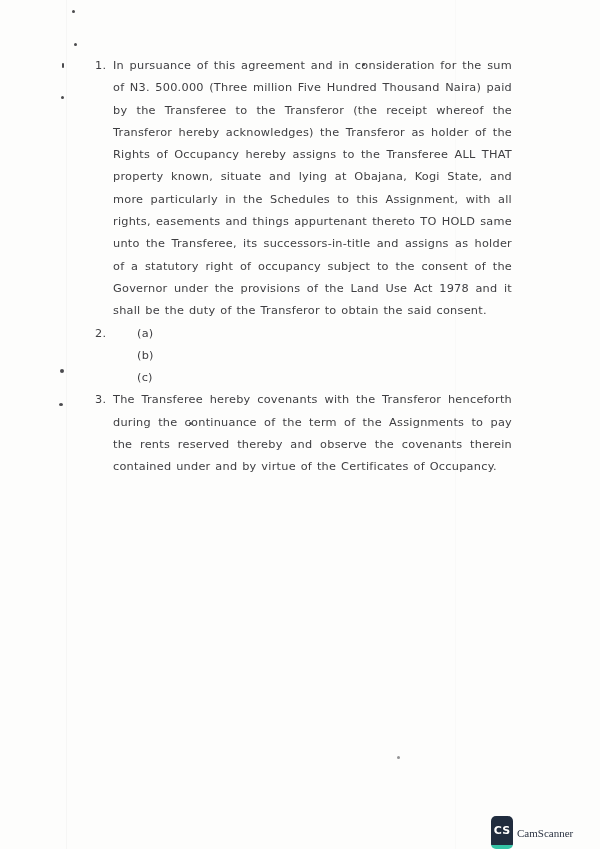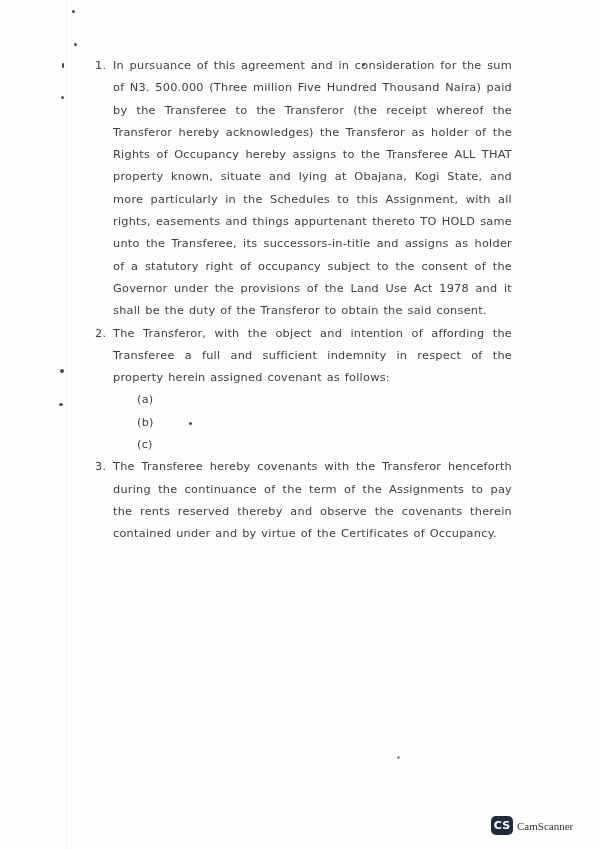"The Transferor, with the object" div.clause-intro { html: <div>The Transferor, with the object and intention of affording the Transferee a full and sufficient indemnity in respect of the property herein assigned covenant as follows:</div> -> none }
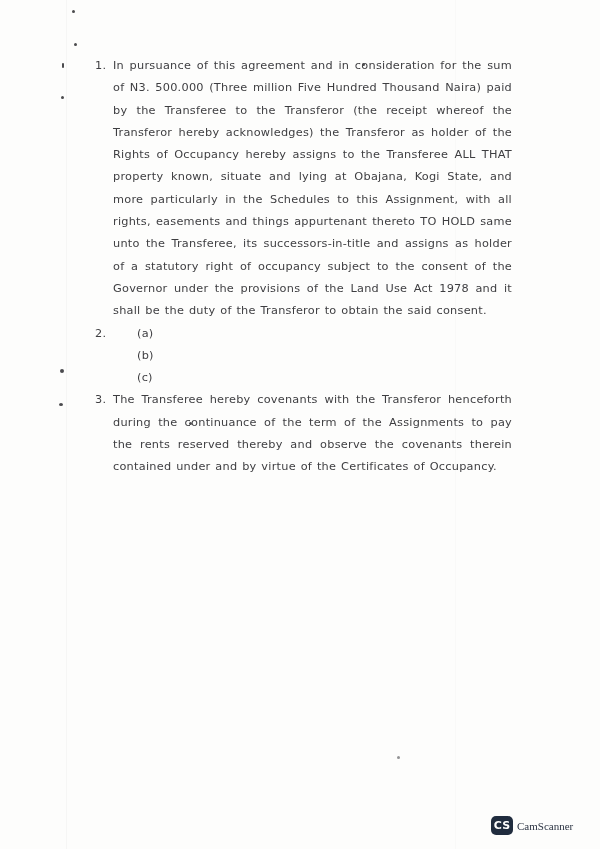"CS" .cs-icon { flex-direction: row -> column; height: 19px -> 33px }
